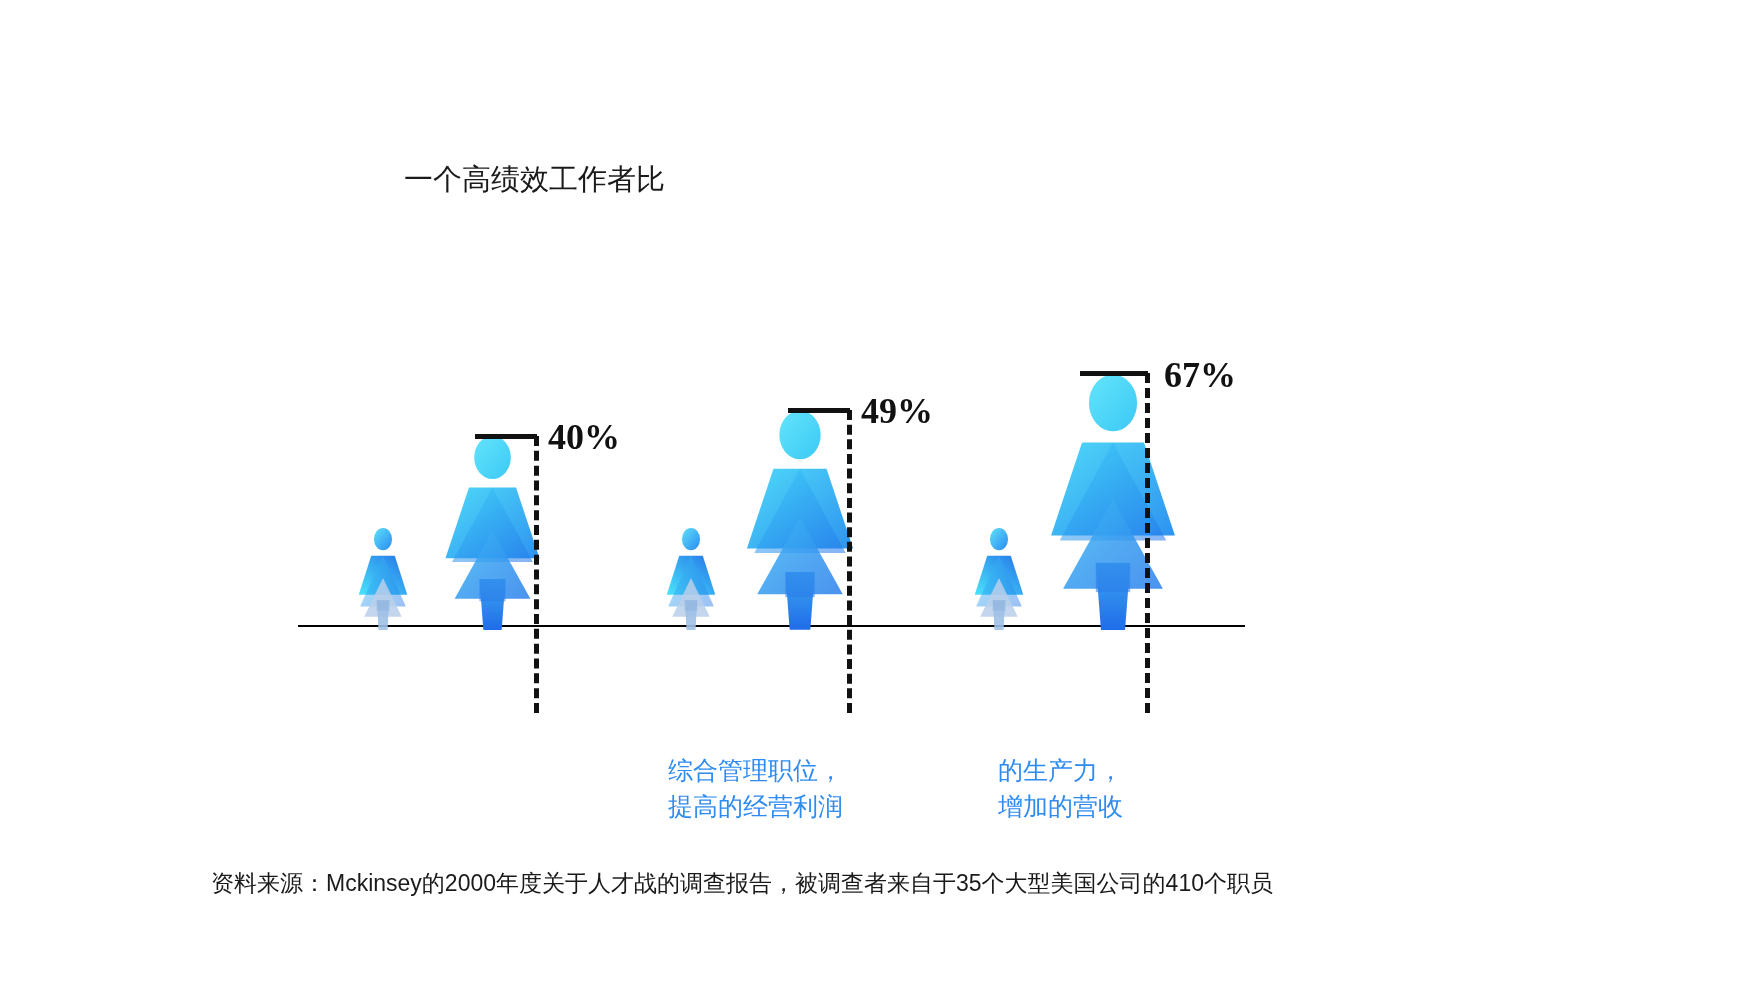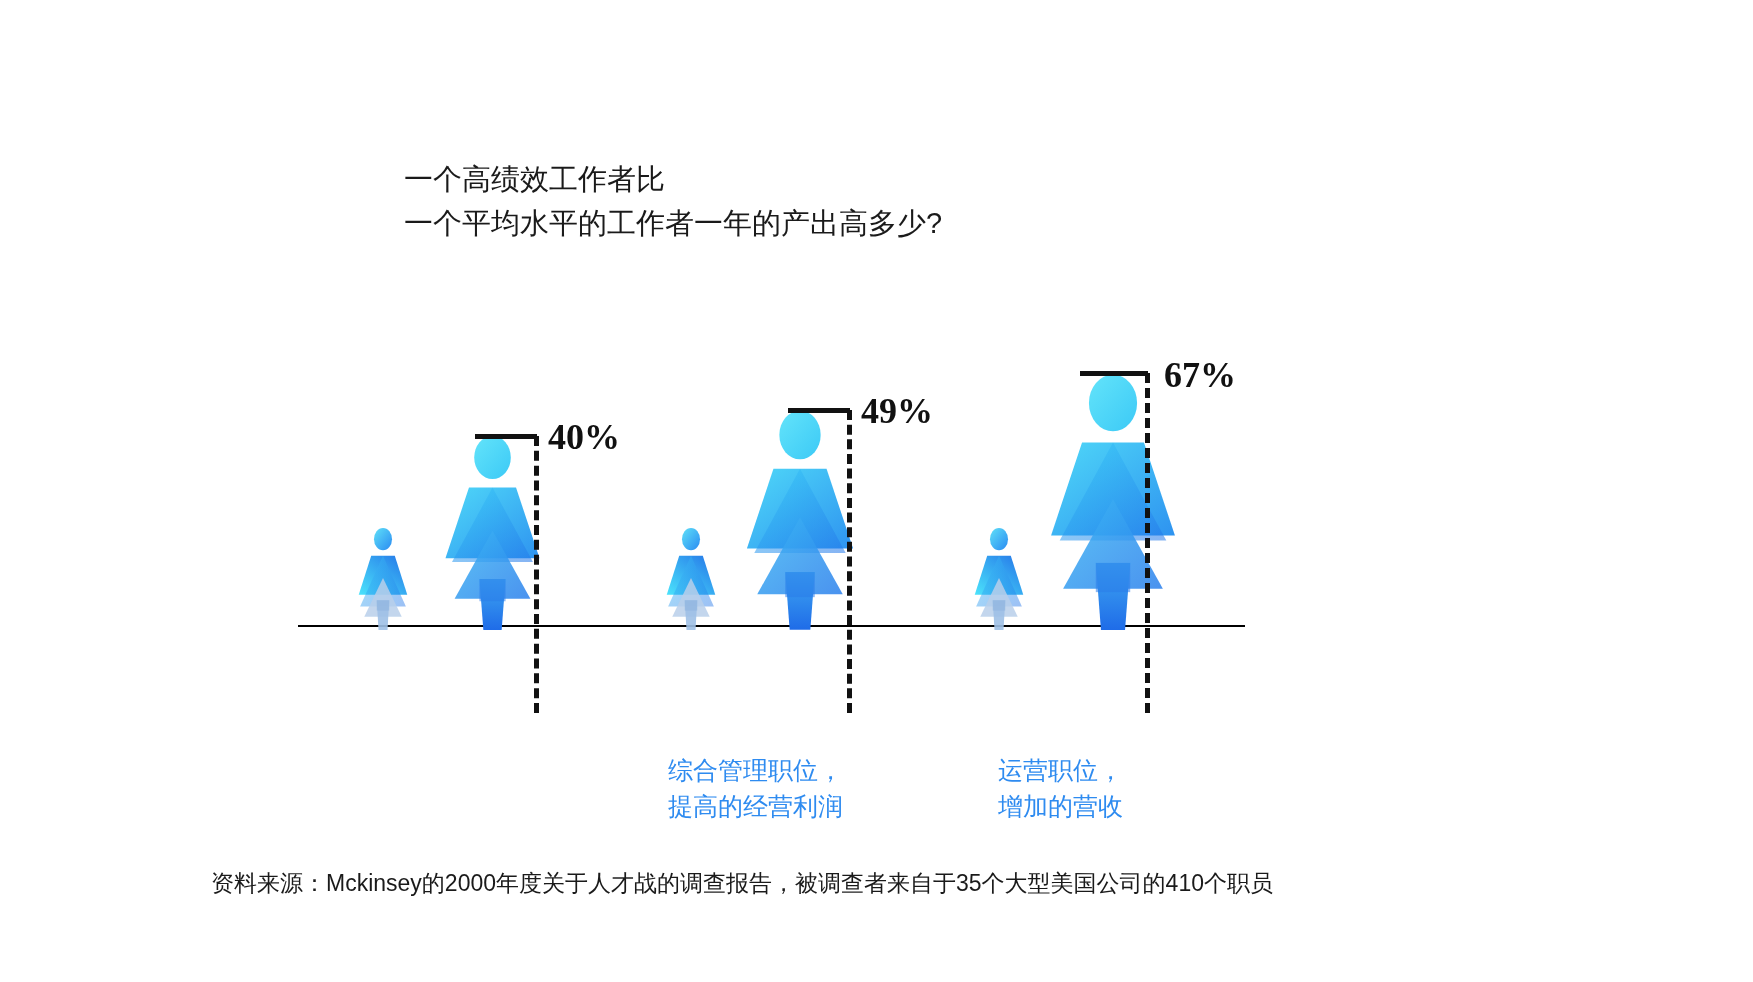"一个平均水平的工作者一年的产出高多少?" span.q-line { html: <span>一个平均水平的工作者一年的产出高多少?</span> -> none }
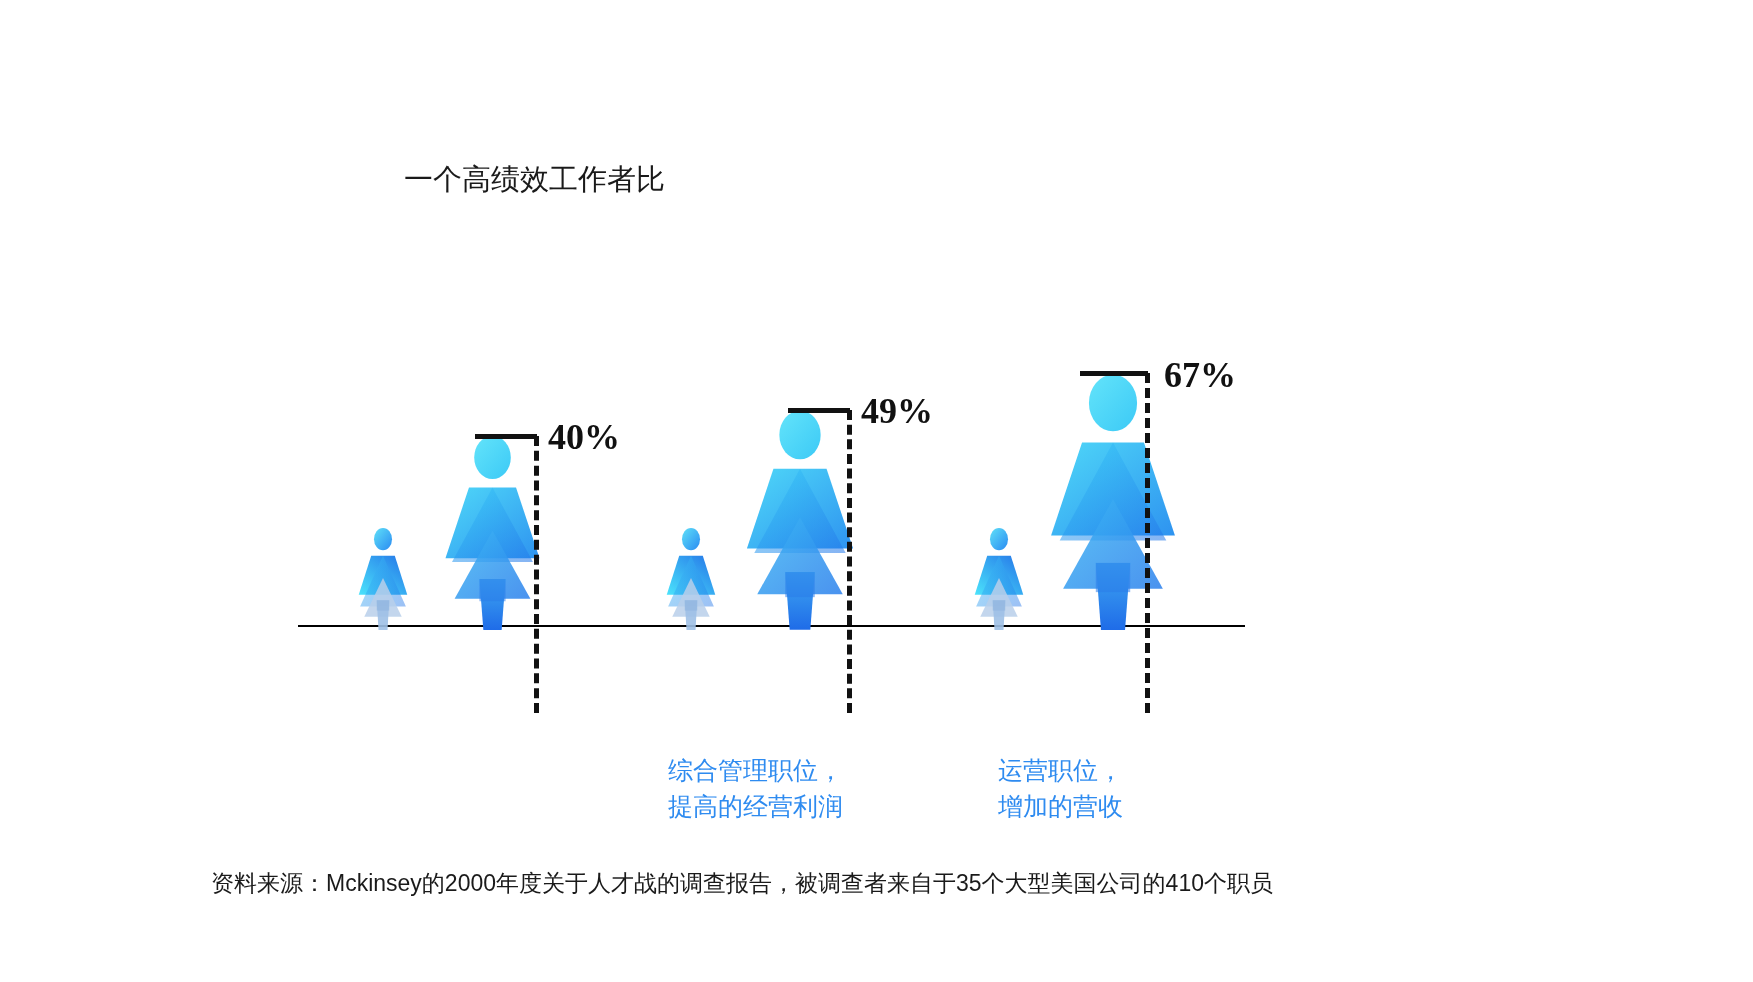"运营职位，" span { text: 运营职位 -> 的生产力 }
